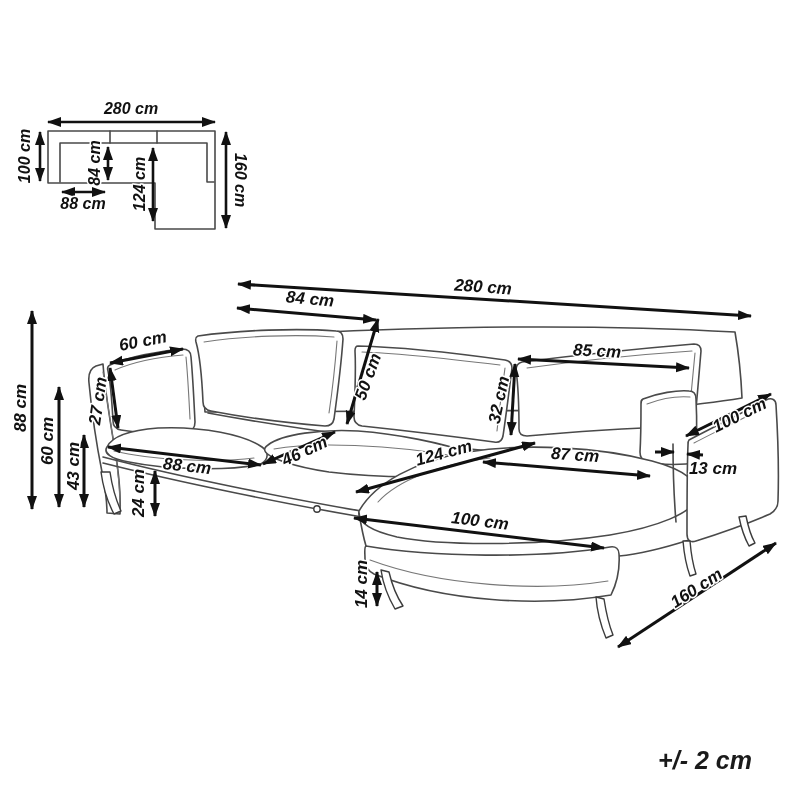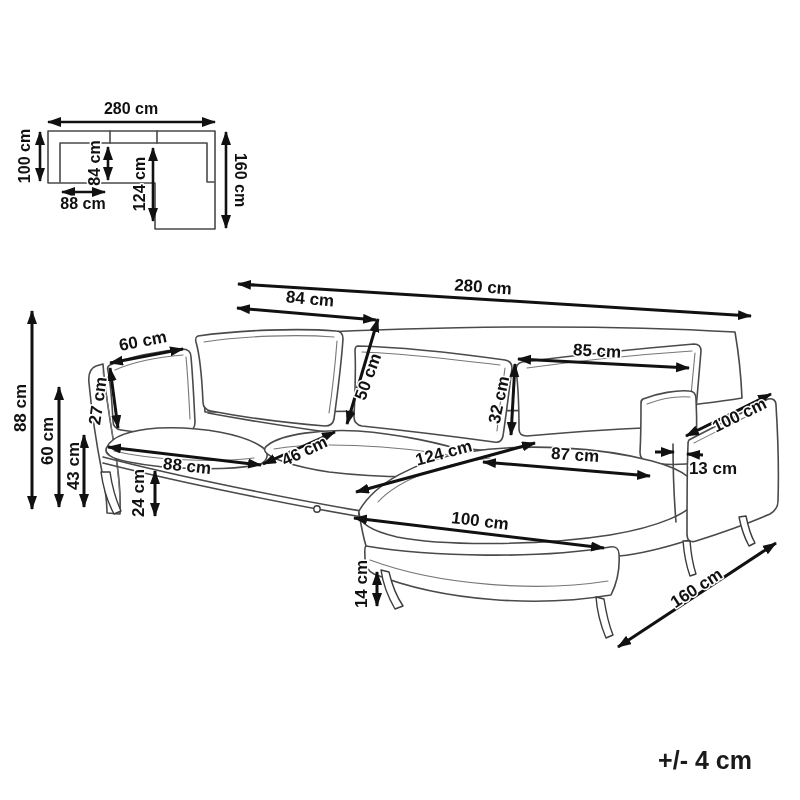"280 cm" .stage { font-style: none -> italic }
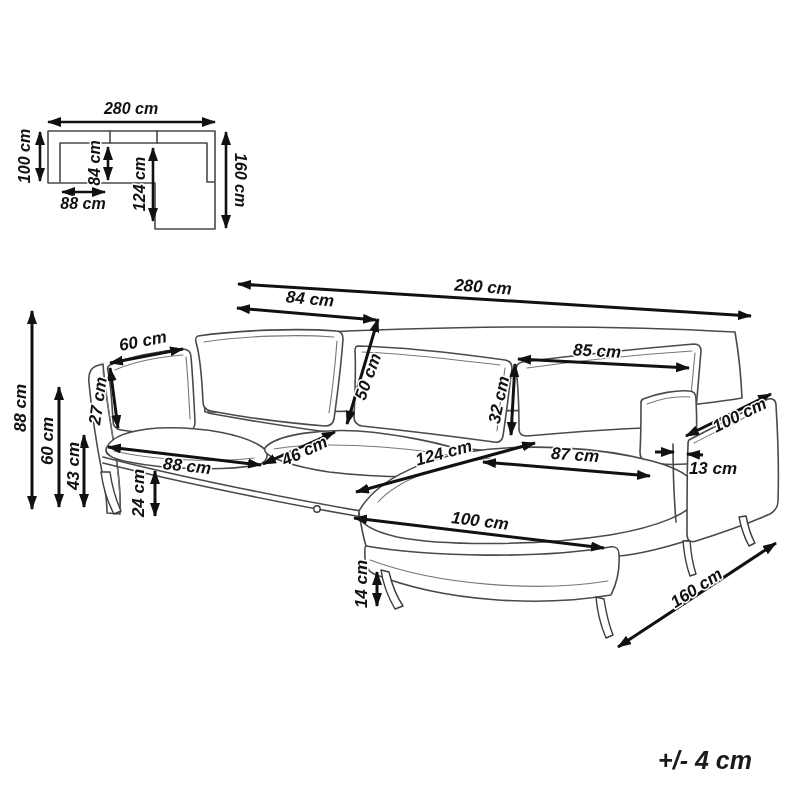"+/- 4 cm" div.tolerance { text: 4 -> 2 }
